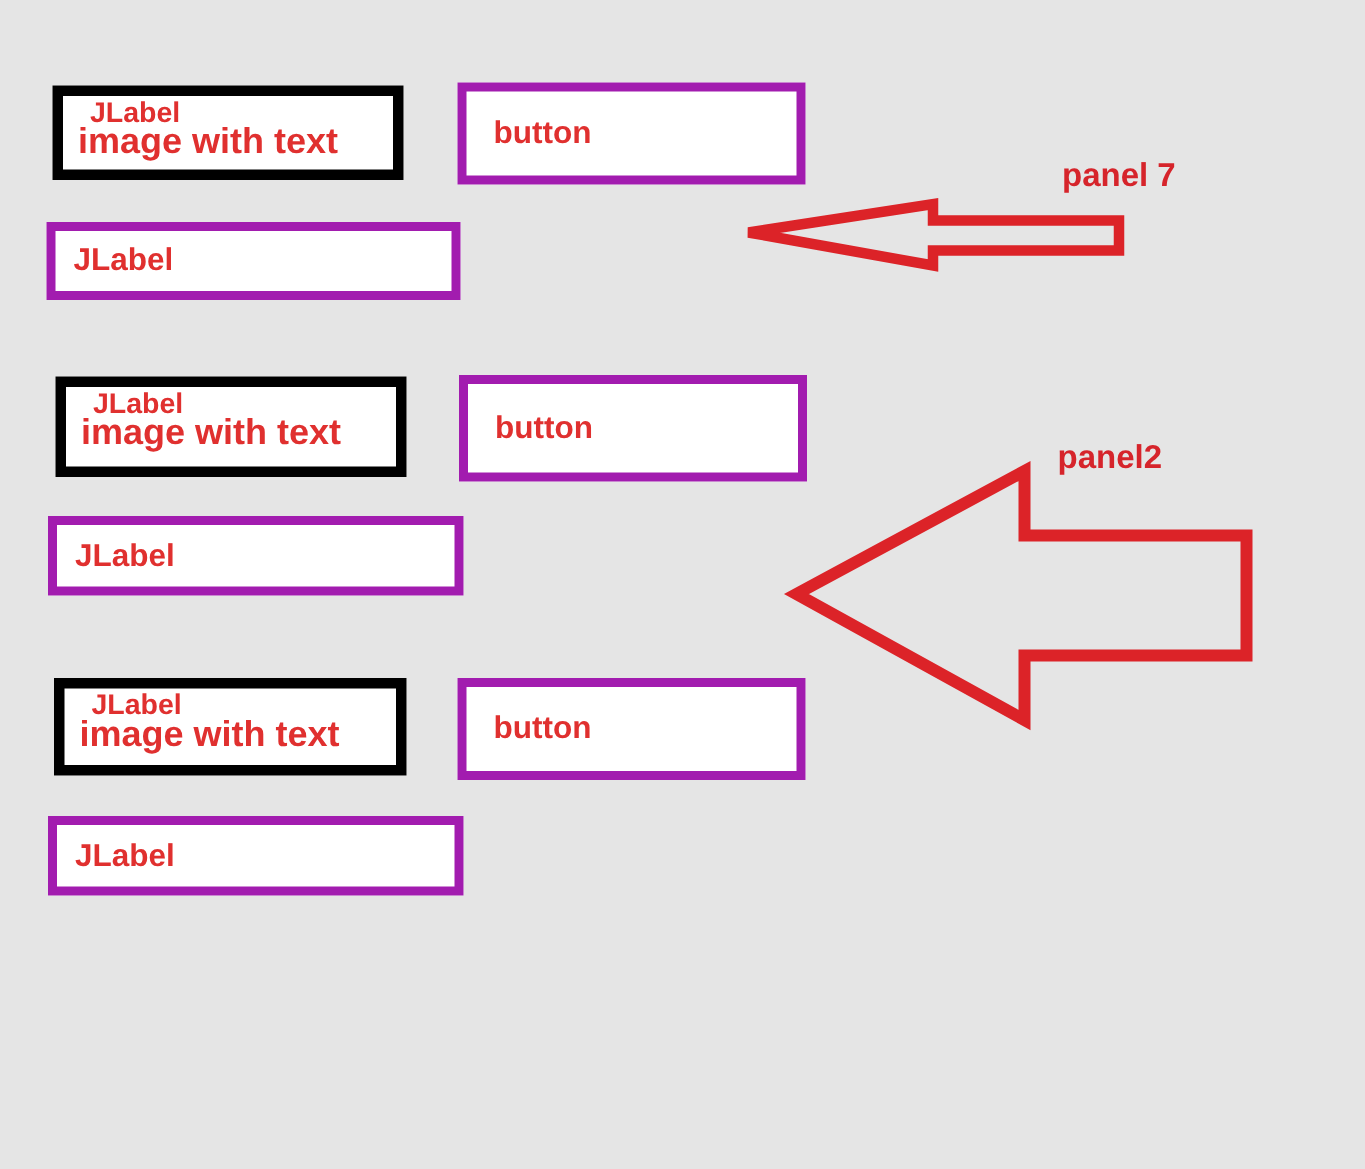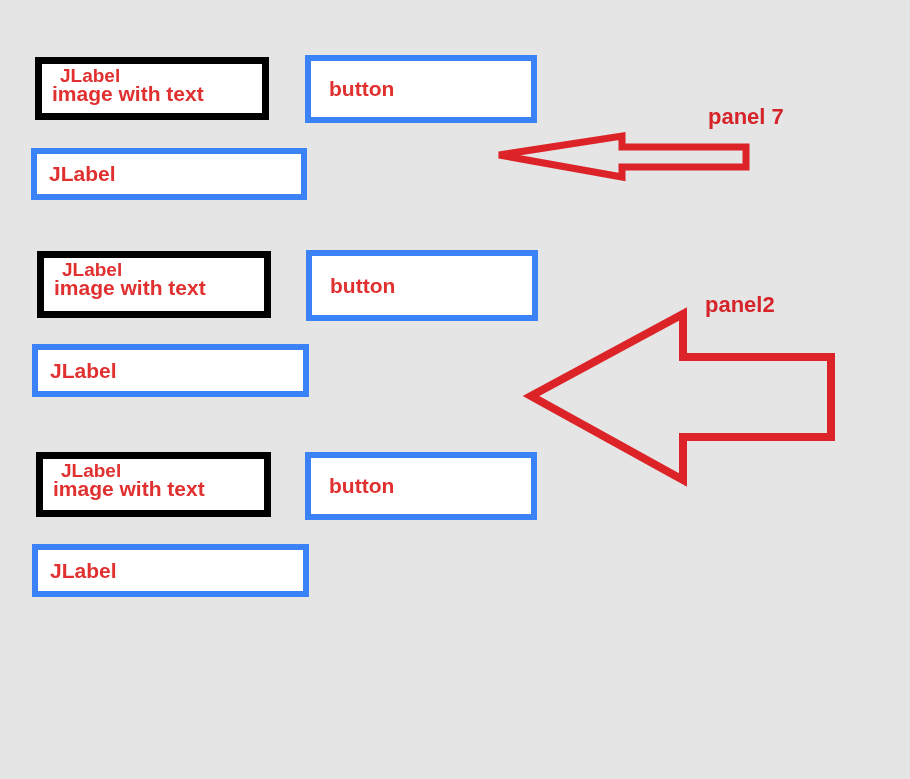"image with text" .img-label-line2 { font-size: 21px -> 24px }
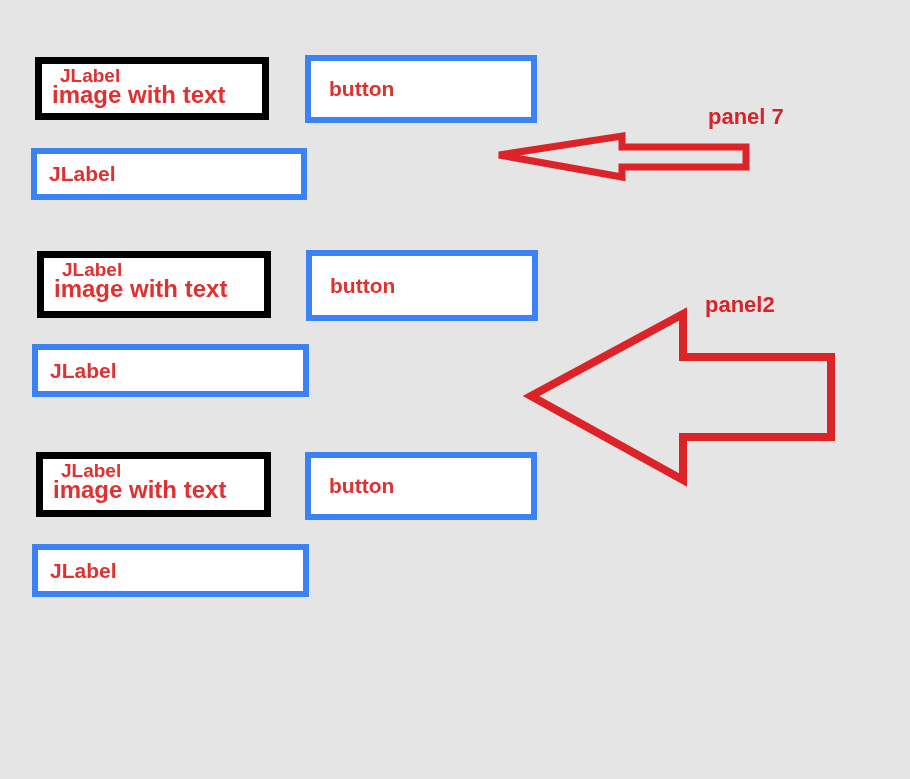"button" .box-red { border: 6px solid #3b82f6 -> 6px solid #a21caf }
